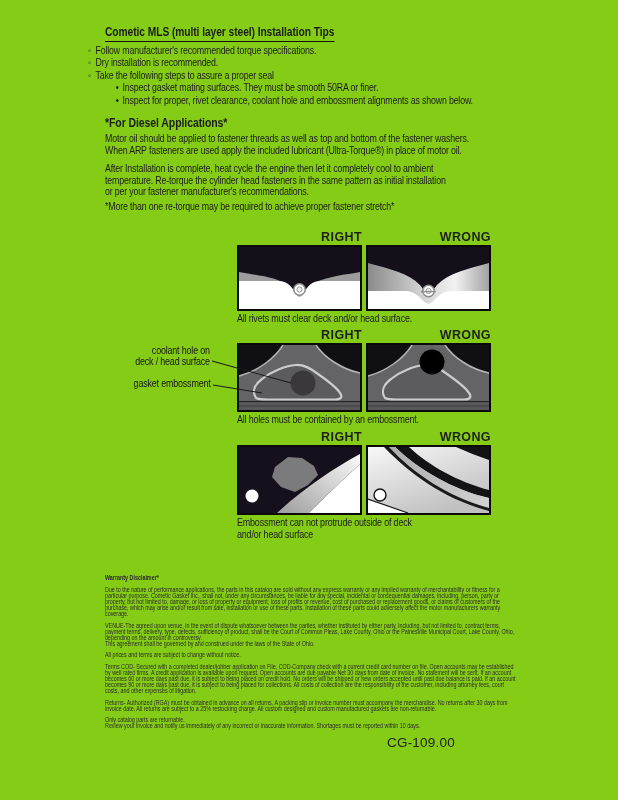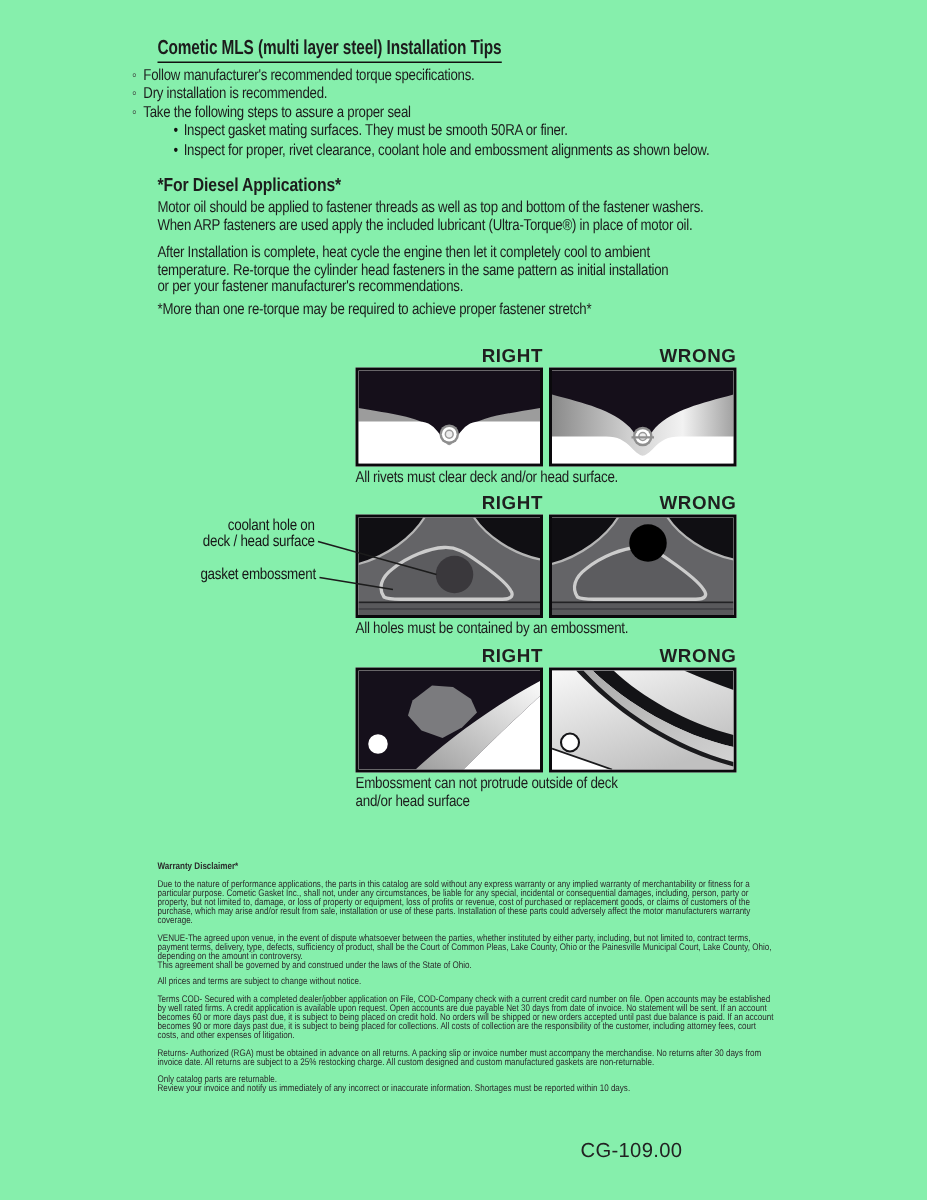"Cometic MLS (multi layer steel)" .page { background: #86efac -> #84cc16 }
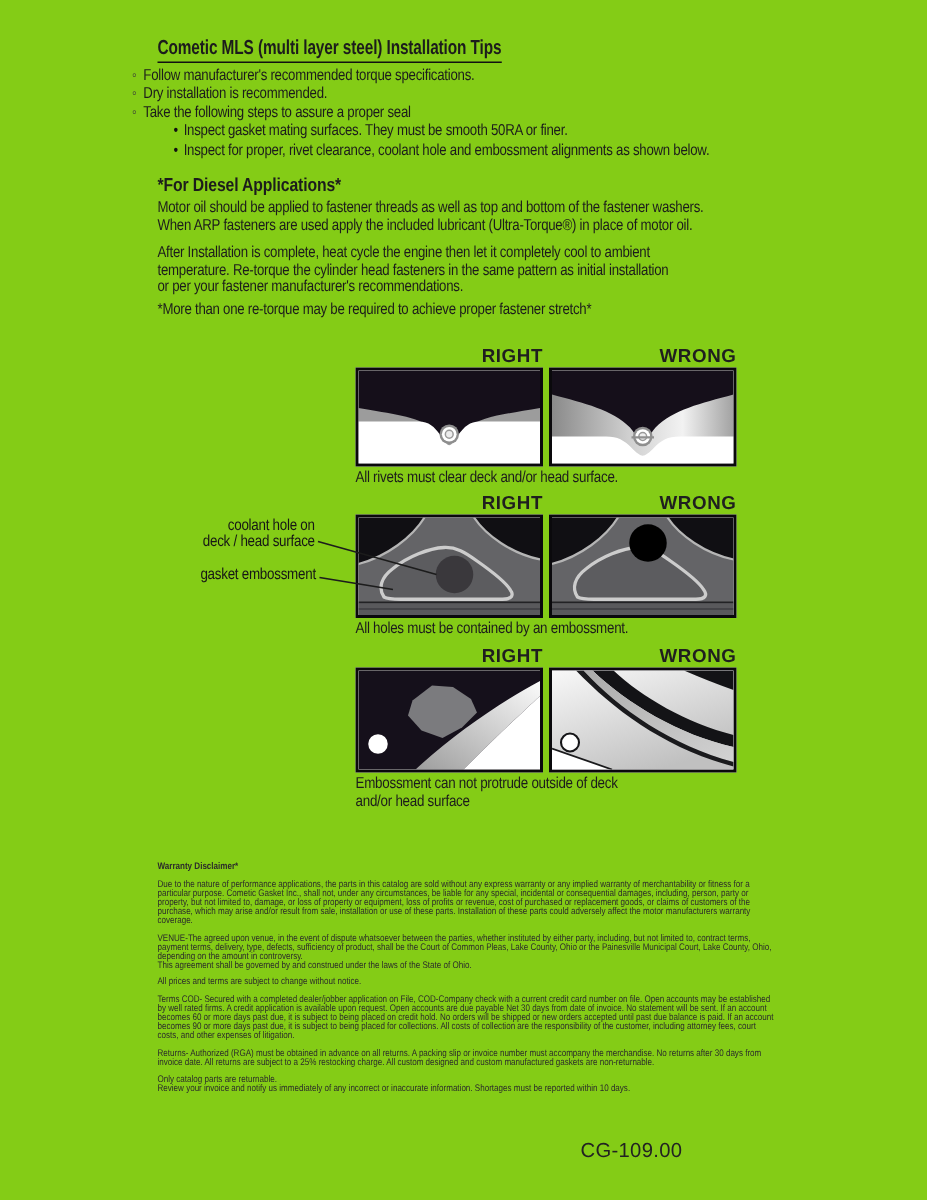"CG-109.00" .pagenum { top: 759px -> 735px }
